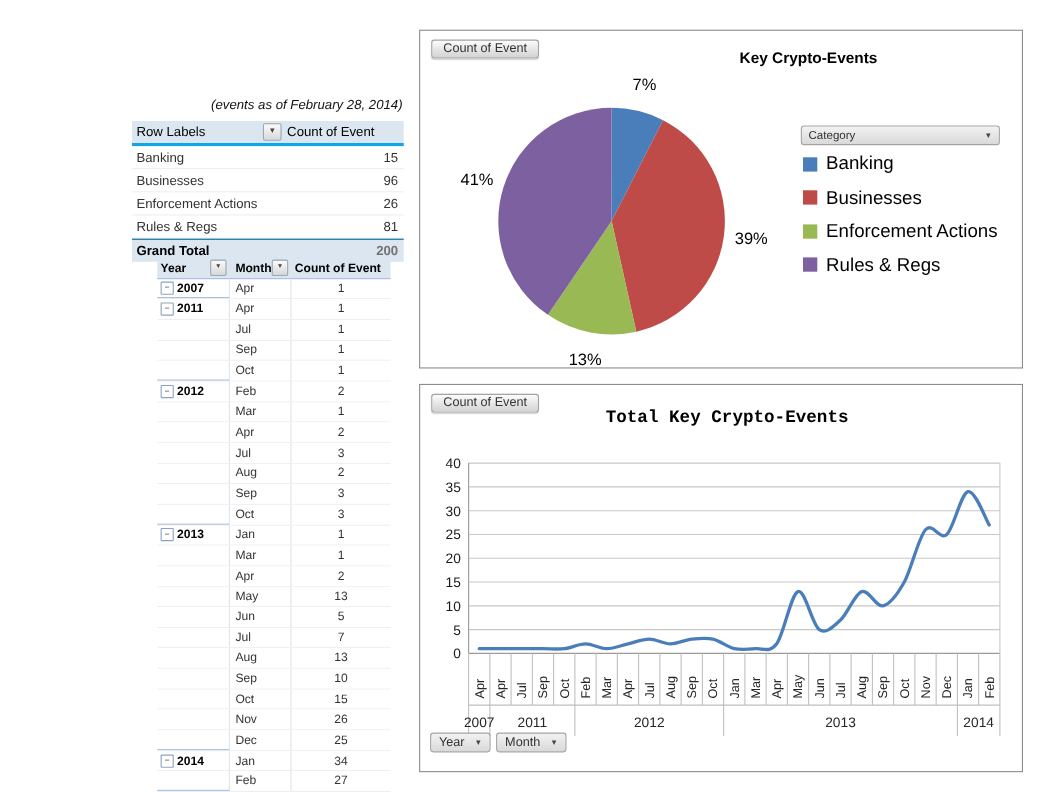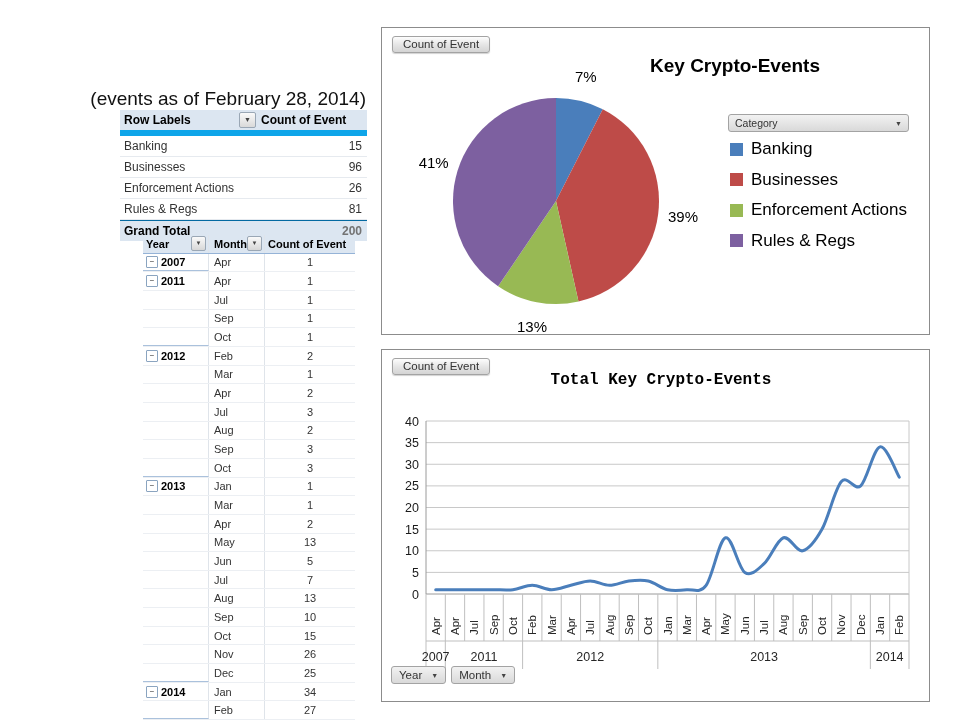"Key Crypto-Events" .pie-title { font-size: 19px -> 14px; top: 27px -> 16px }
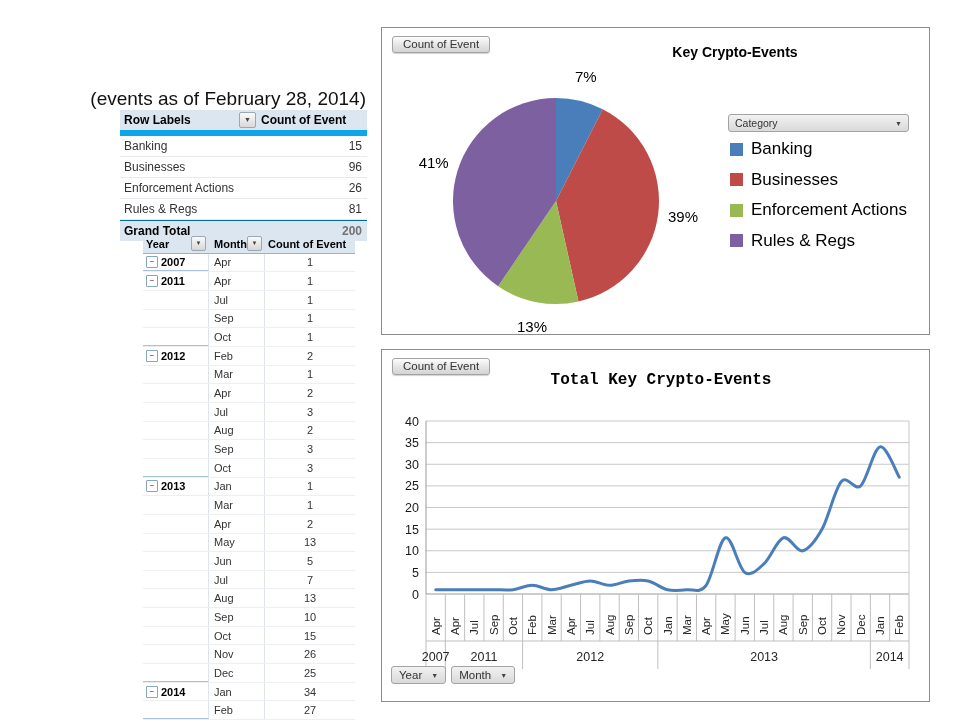"(events as of February 28," .subtitle { font-size: 19px -> 12px; font-style: none -> italic }
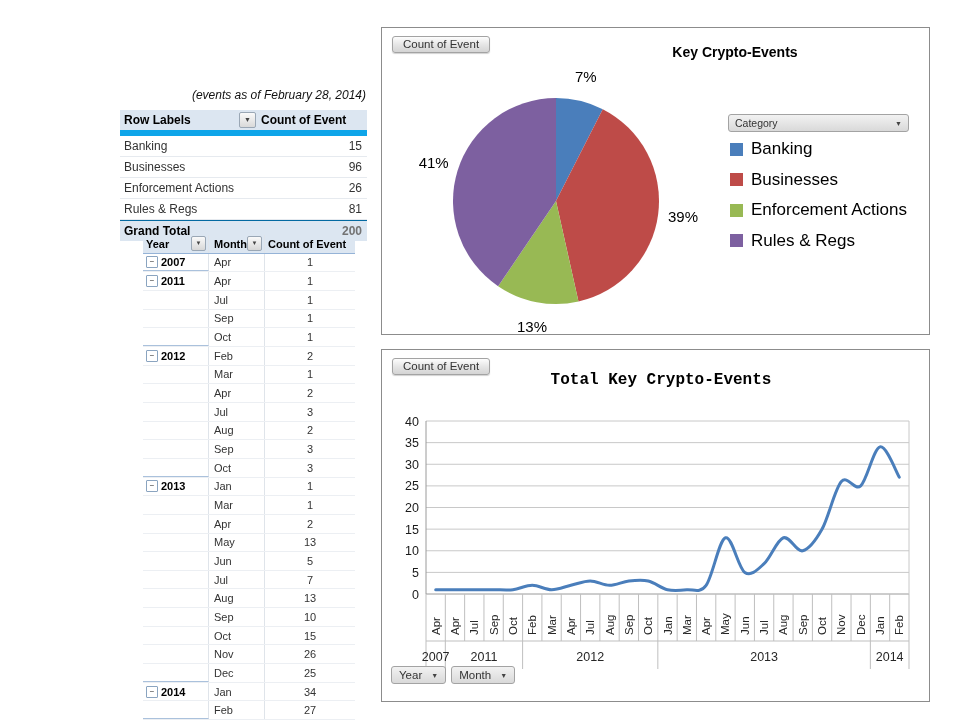"Row Labels" .t1-head { border-bottom: 6px solid #0ea5e9 -> 3px solid #0ea5e9; font-weight: bold -> normal }
